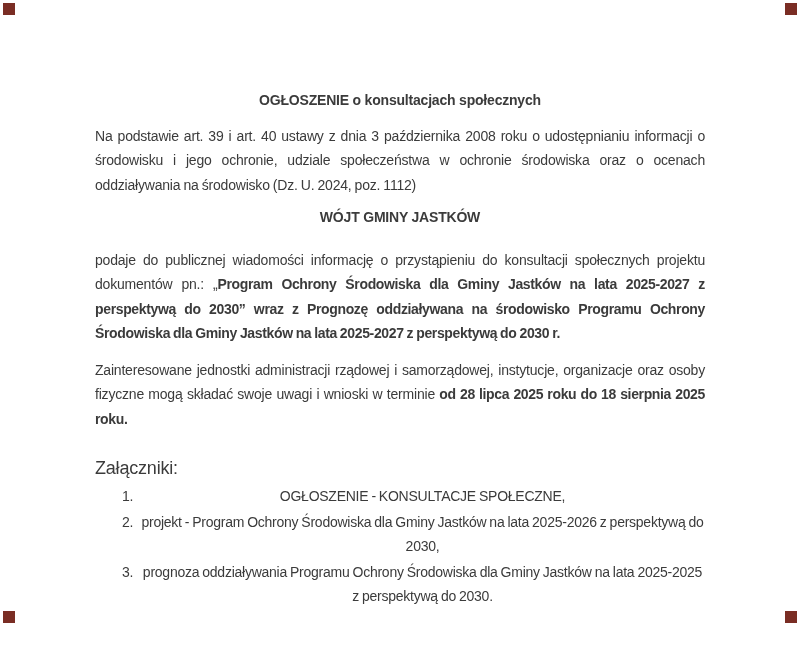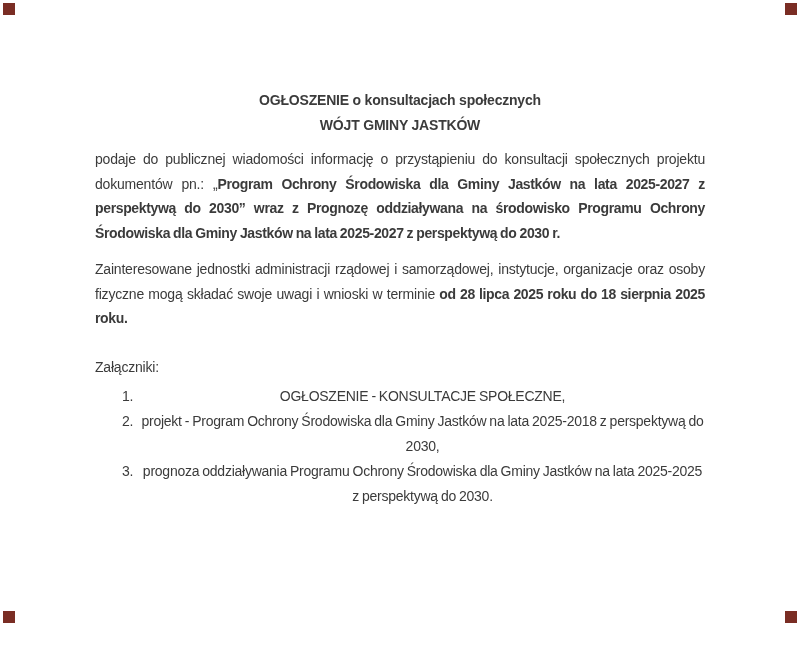"Na podstawie art. 39 i" p.para { html: none -> <p>Na podstawie art. 39 i art. 40 ustawy z dnia 3 października 2008 roku o udostępnianiu informacji o środowisku i jego ochronie, udziale społeczeństwa w ochronie środowiska oraz o ocenach oddziaływania na środowisko (Dz. U. 2024, poz. 1112)</p> }
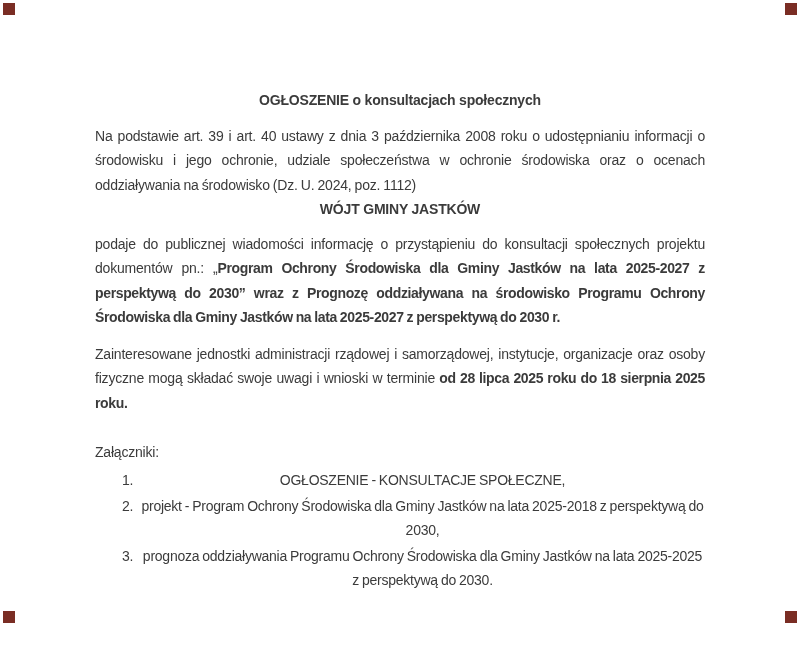"WÓJT GMINY JASTKÓW" .authority { margin-top: 0 -> 8px }
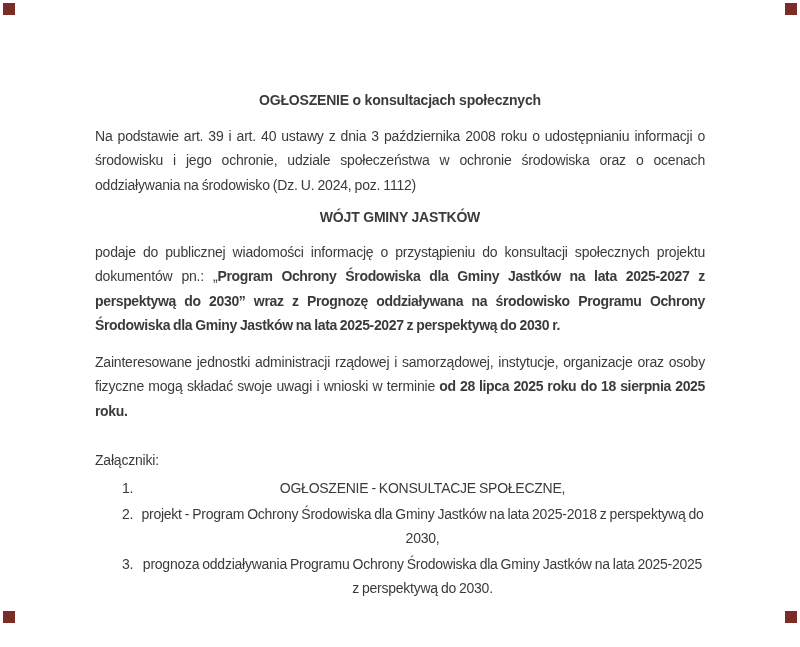"podaje do publicznej wiadomości" .p-announce { margin-top: 10px -> 18px }
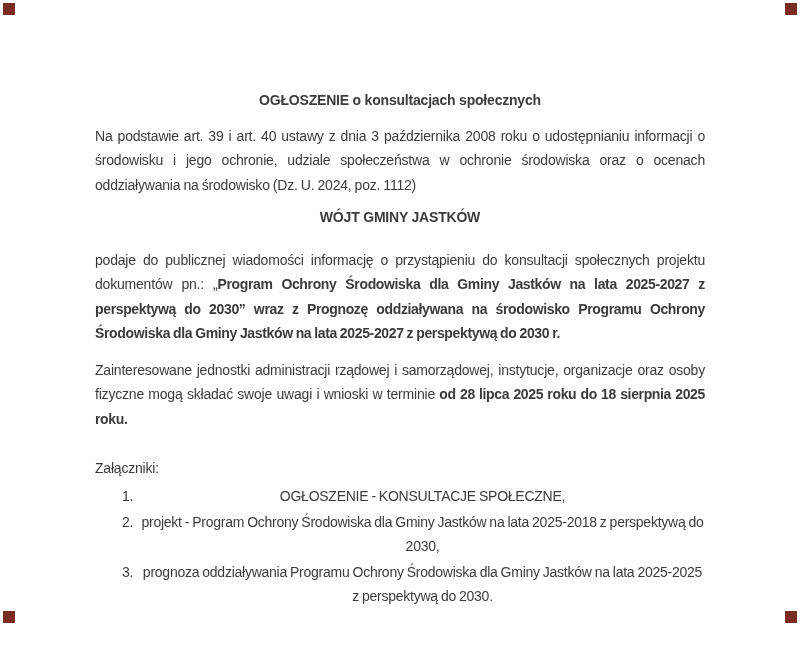"Załączniki:" .attachments-label { font-size: 14px -> 18px }
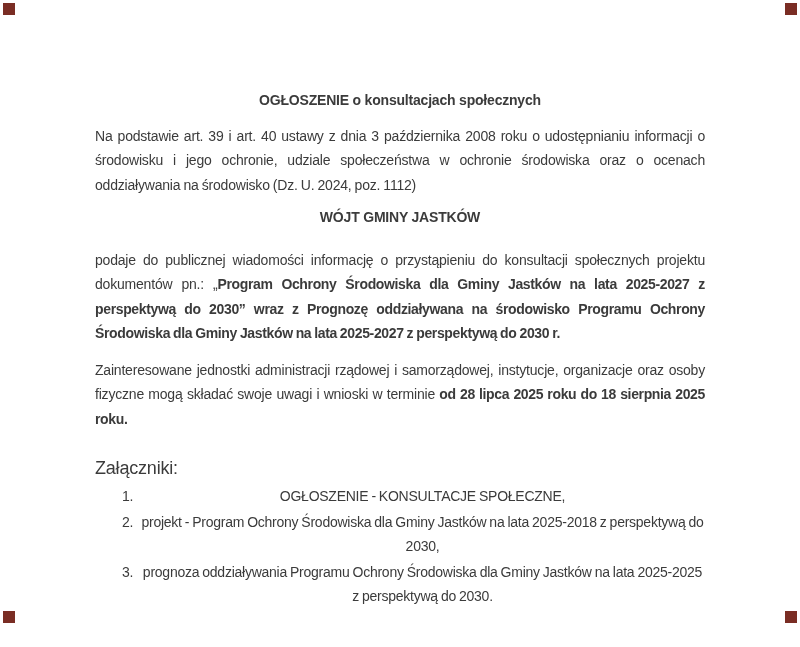"projekt - Program Ochrony Środowiska" span.txt { text: 2025-2018 -> 2025-2026 }
